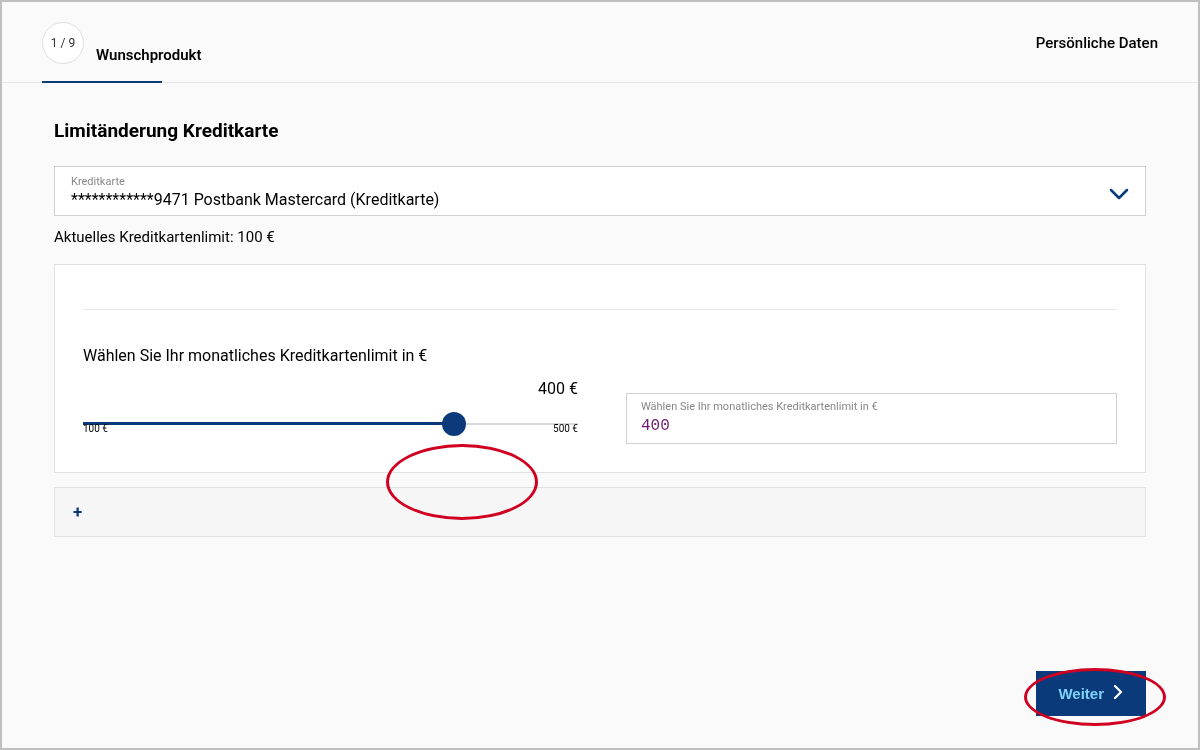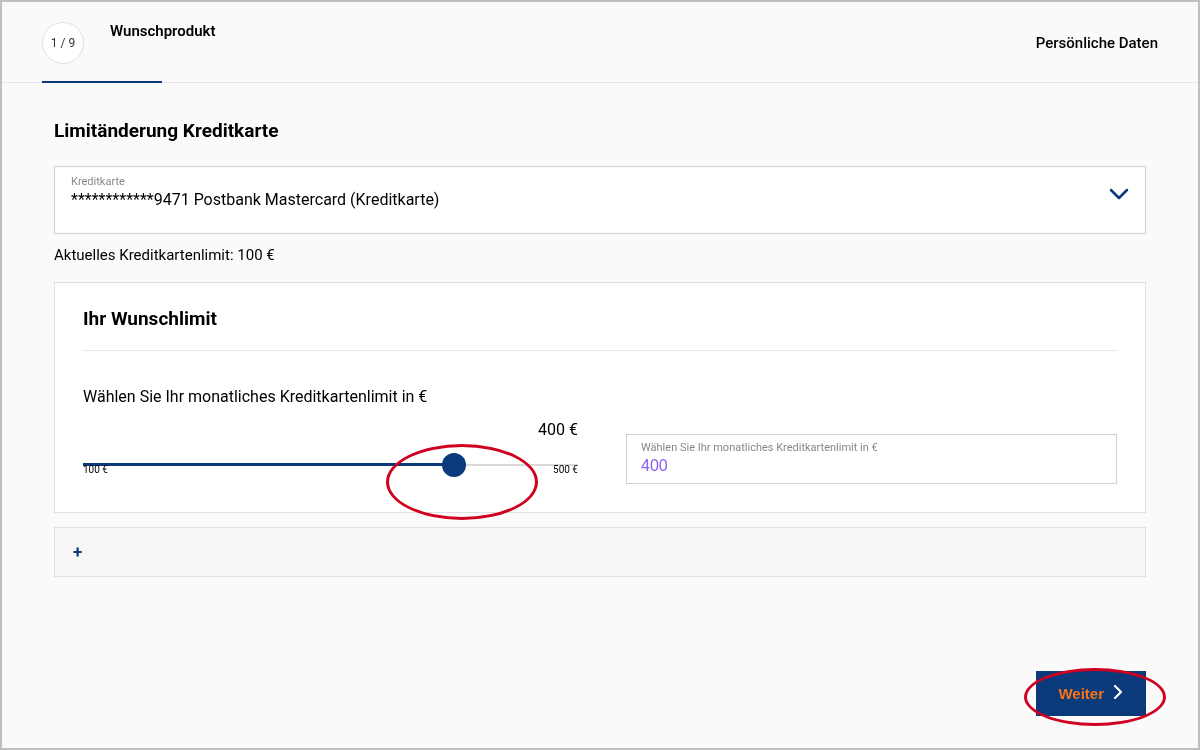"1 / 9" .stepper-left { align-items: flex-start -> flex-end; gap: 26px -> 12px }
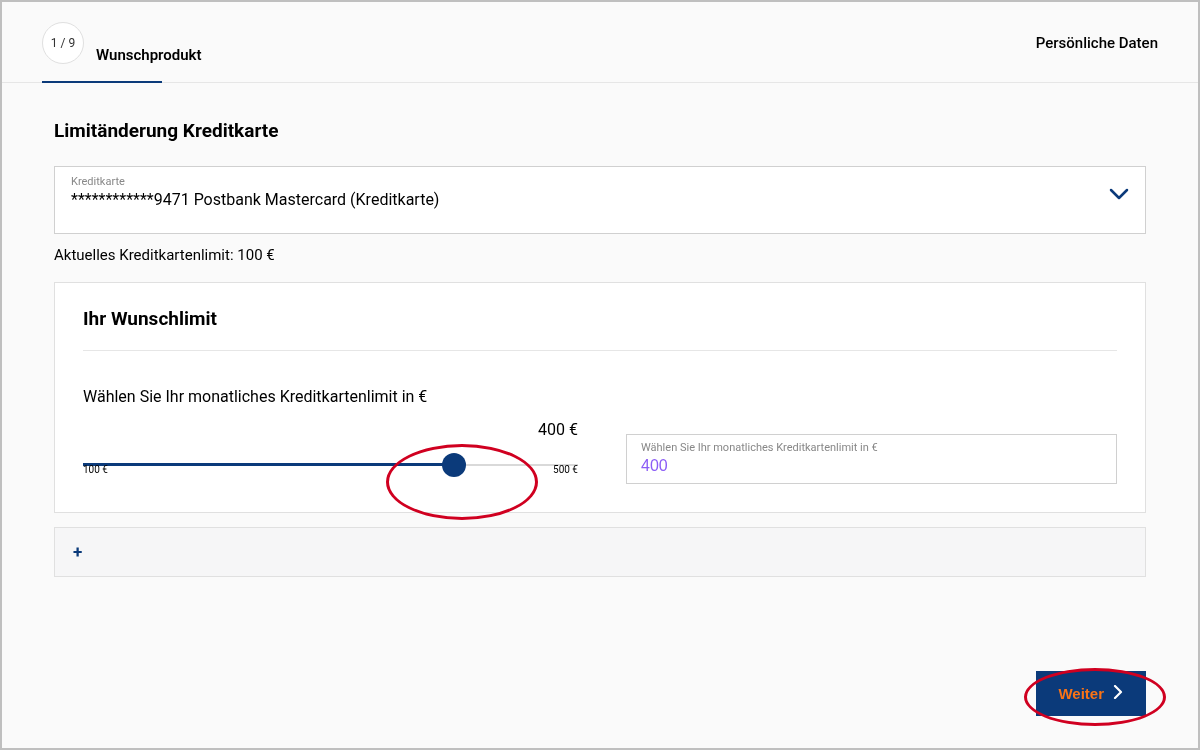"Kreditkarte" .select-box { padding: 8px 16px 24px 16px -> 8px 16px 6px 16px }
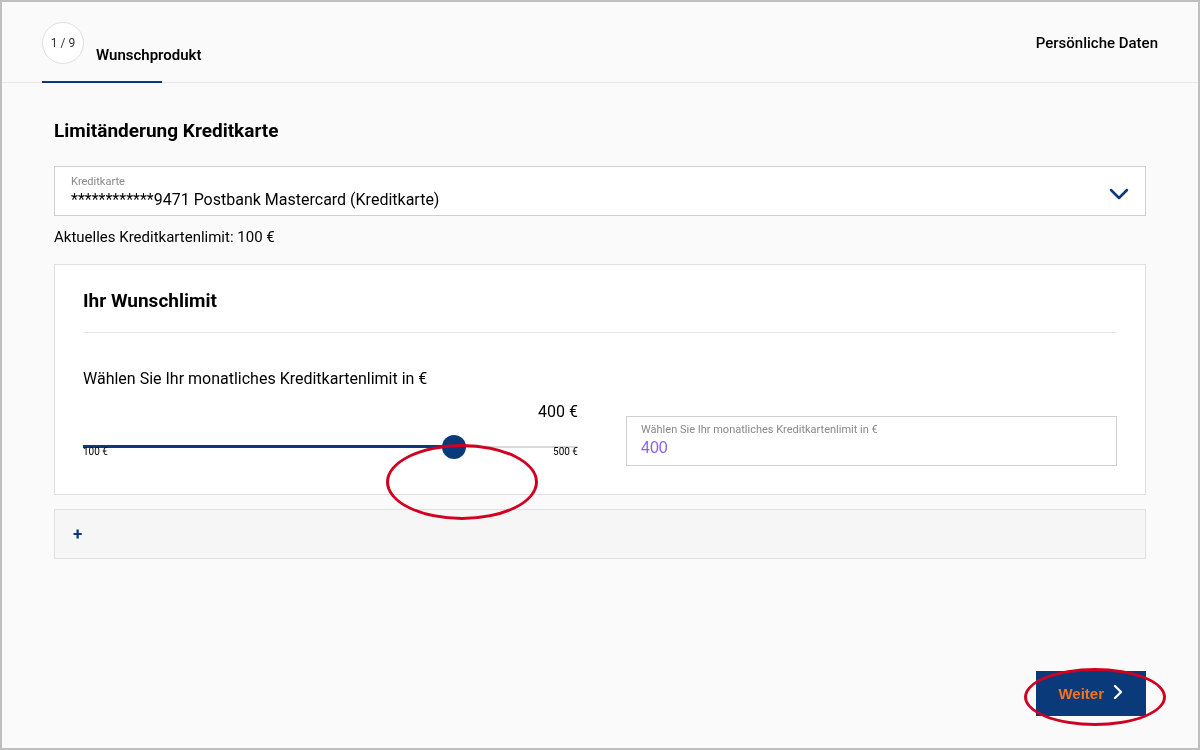"Ihr Wunschlimit" div.panel-title { html: <div>Ihr Wunschlimit</div> -> none }
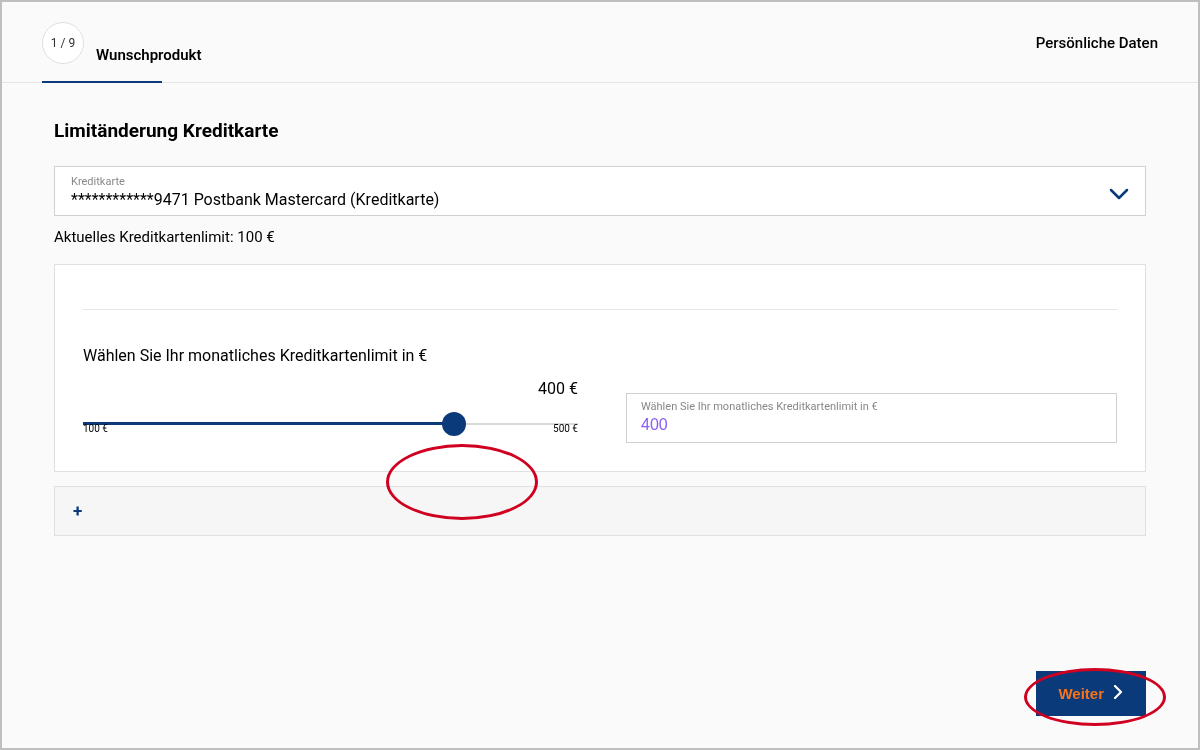"400" .input-value { color: #8b5cf6 -> #701a75; font-family: none -> Liberation Mono, monospace }
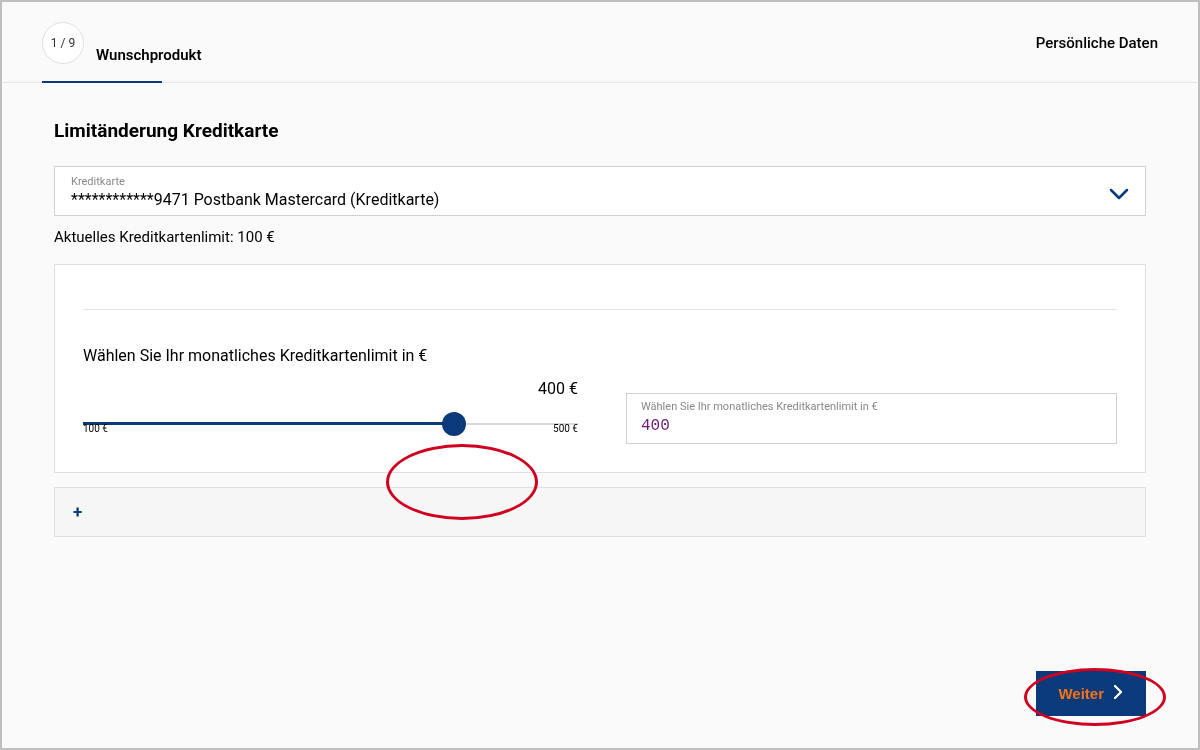"Weiter" .btn-primary { color: #f97316 -> #7dd3fc }
